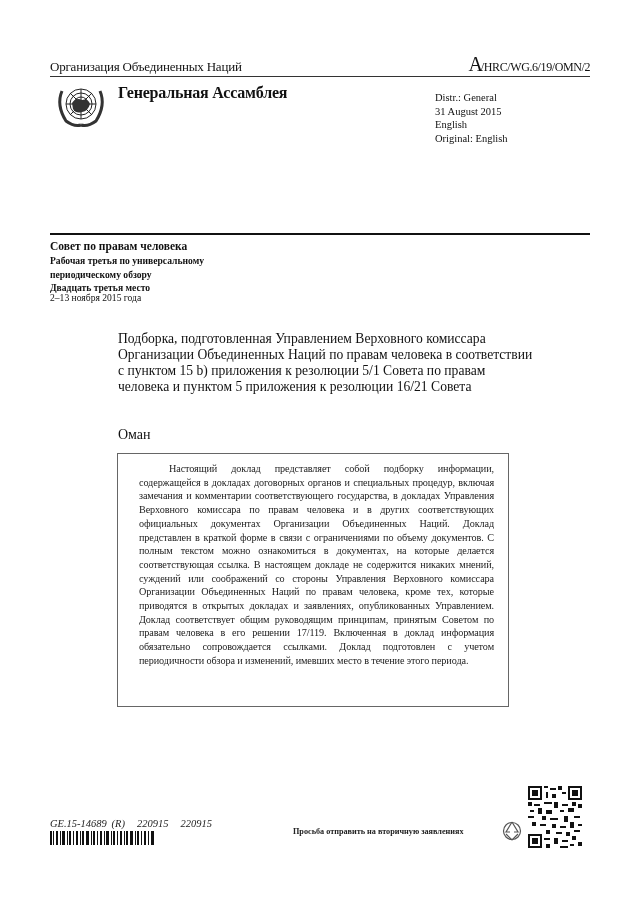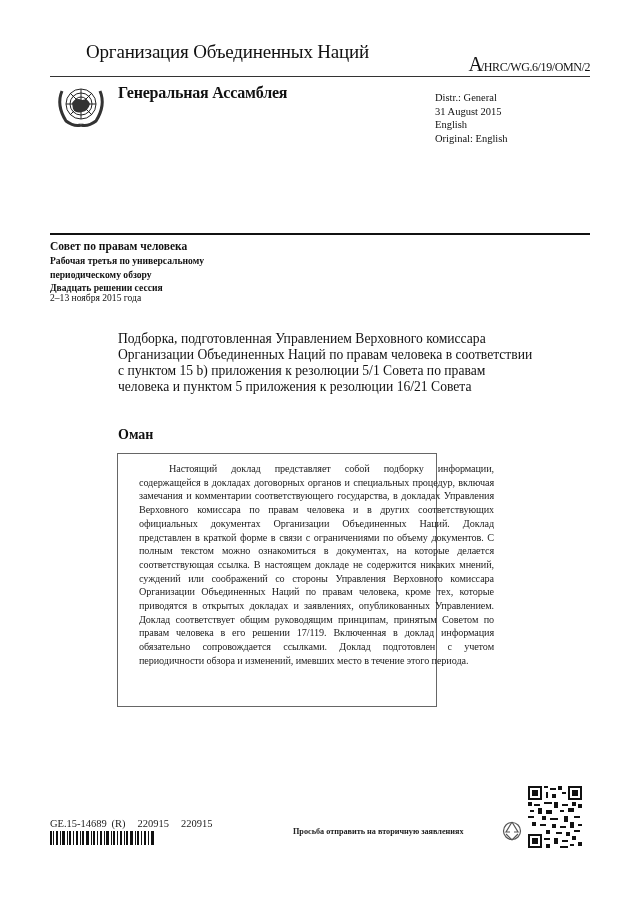"Организация Объединенных Наций" .org-name { font-size: 19px -> 13px; margin-left: 36px -> none; top: 41px -> 59px }
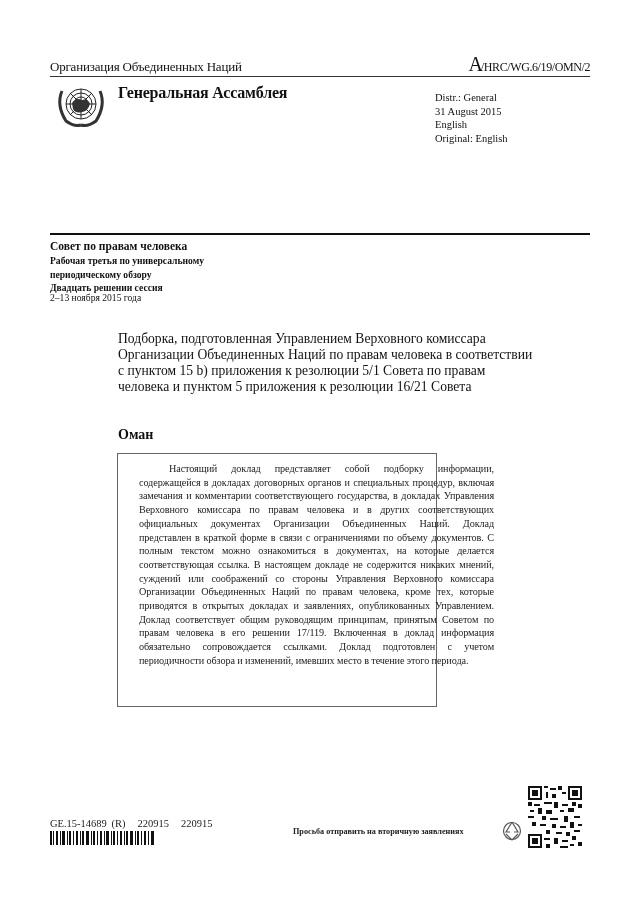"Двадцать решении сессия" div { text: решении сессия -> третья место }
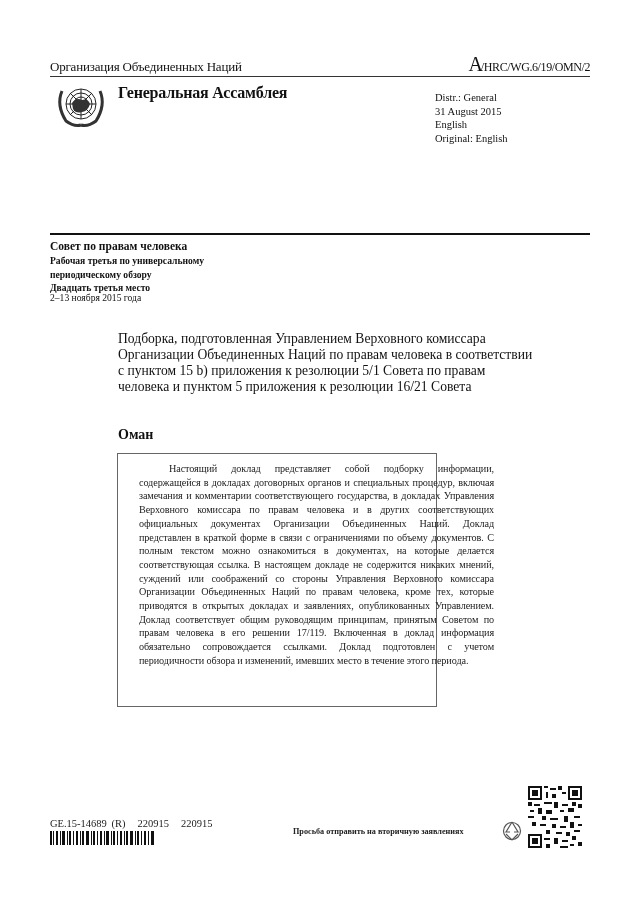"Оман" .country { font-weight: bold -> normal }
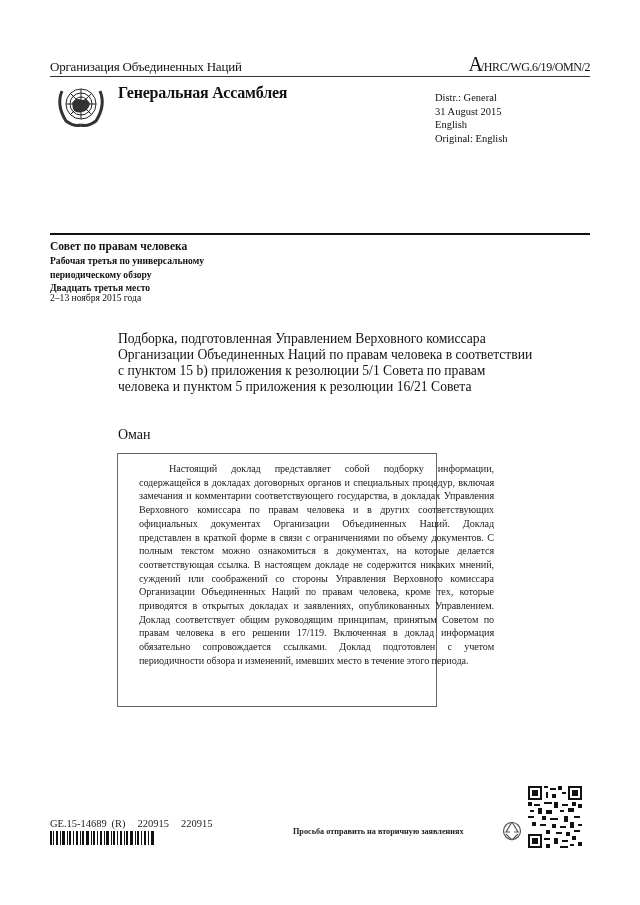"Настоящий доклад представляет собой" .summary-box { width: 320px -> 392px }
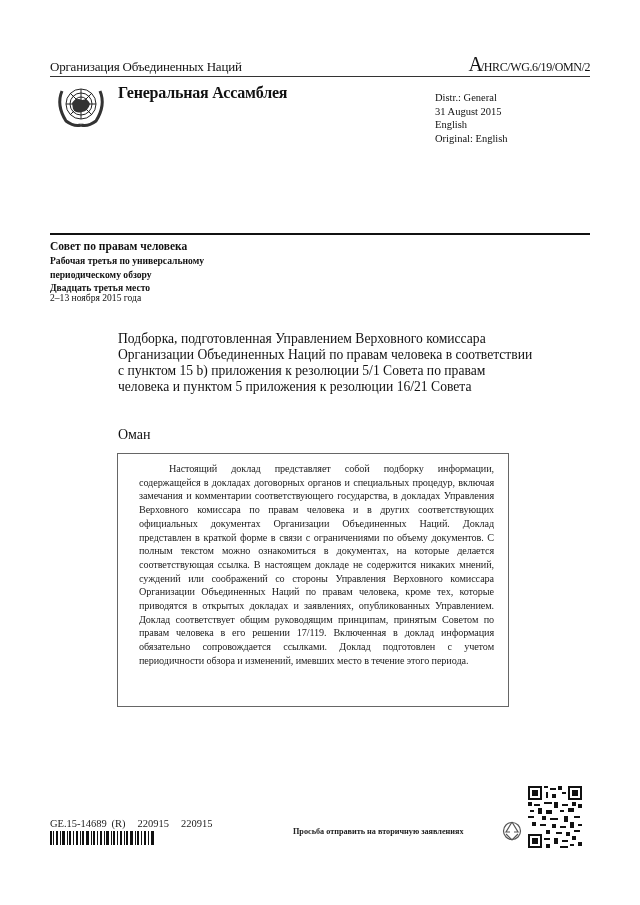"GE.15-14689 (R)" .job span { font-style: none -> italic }
